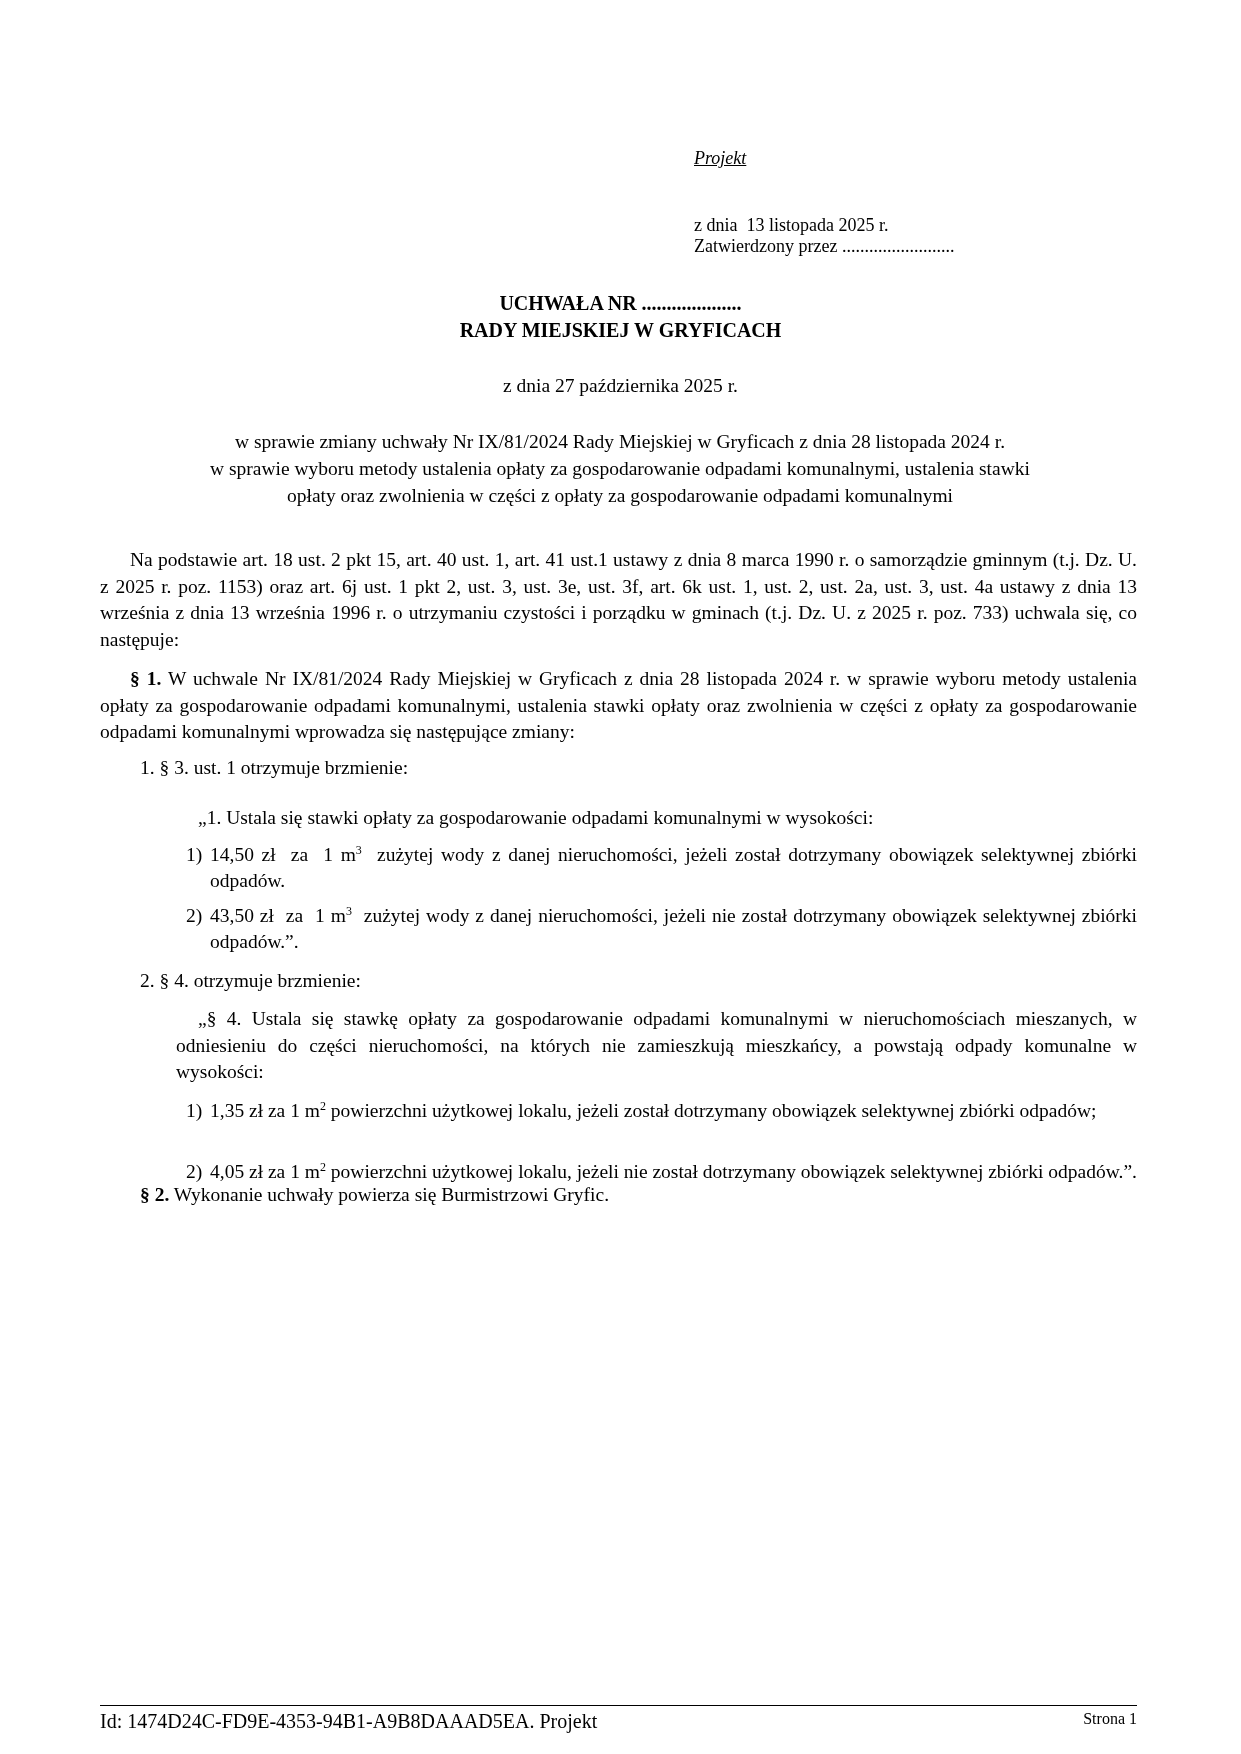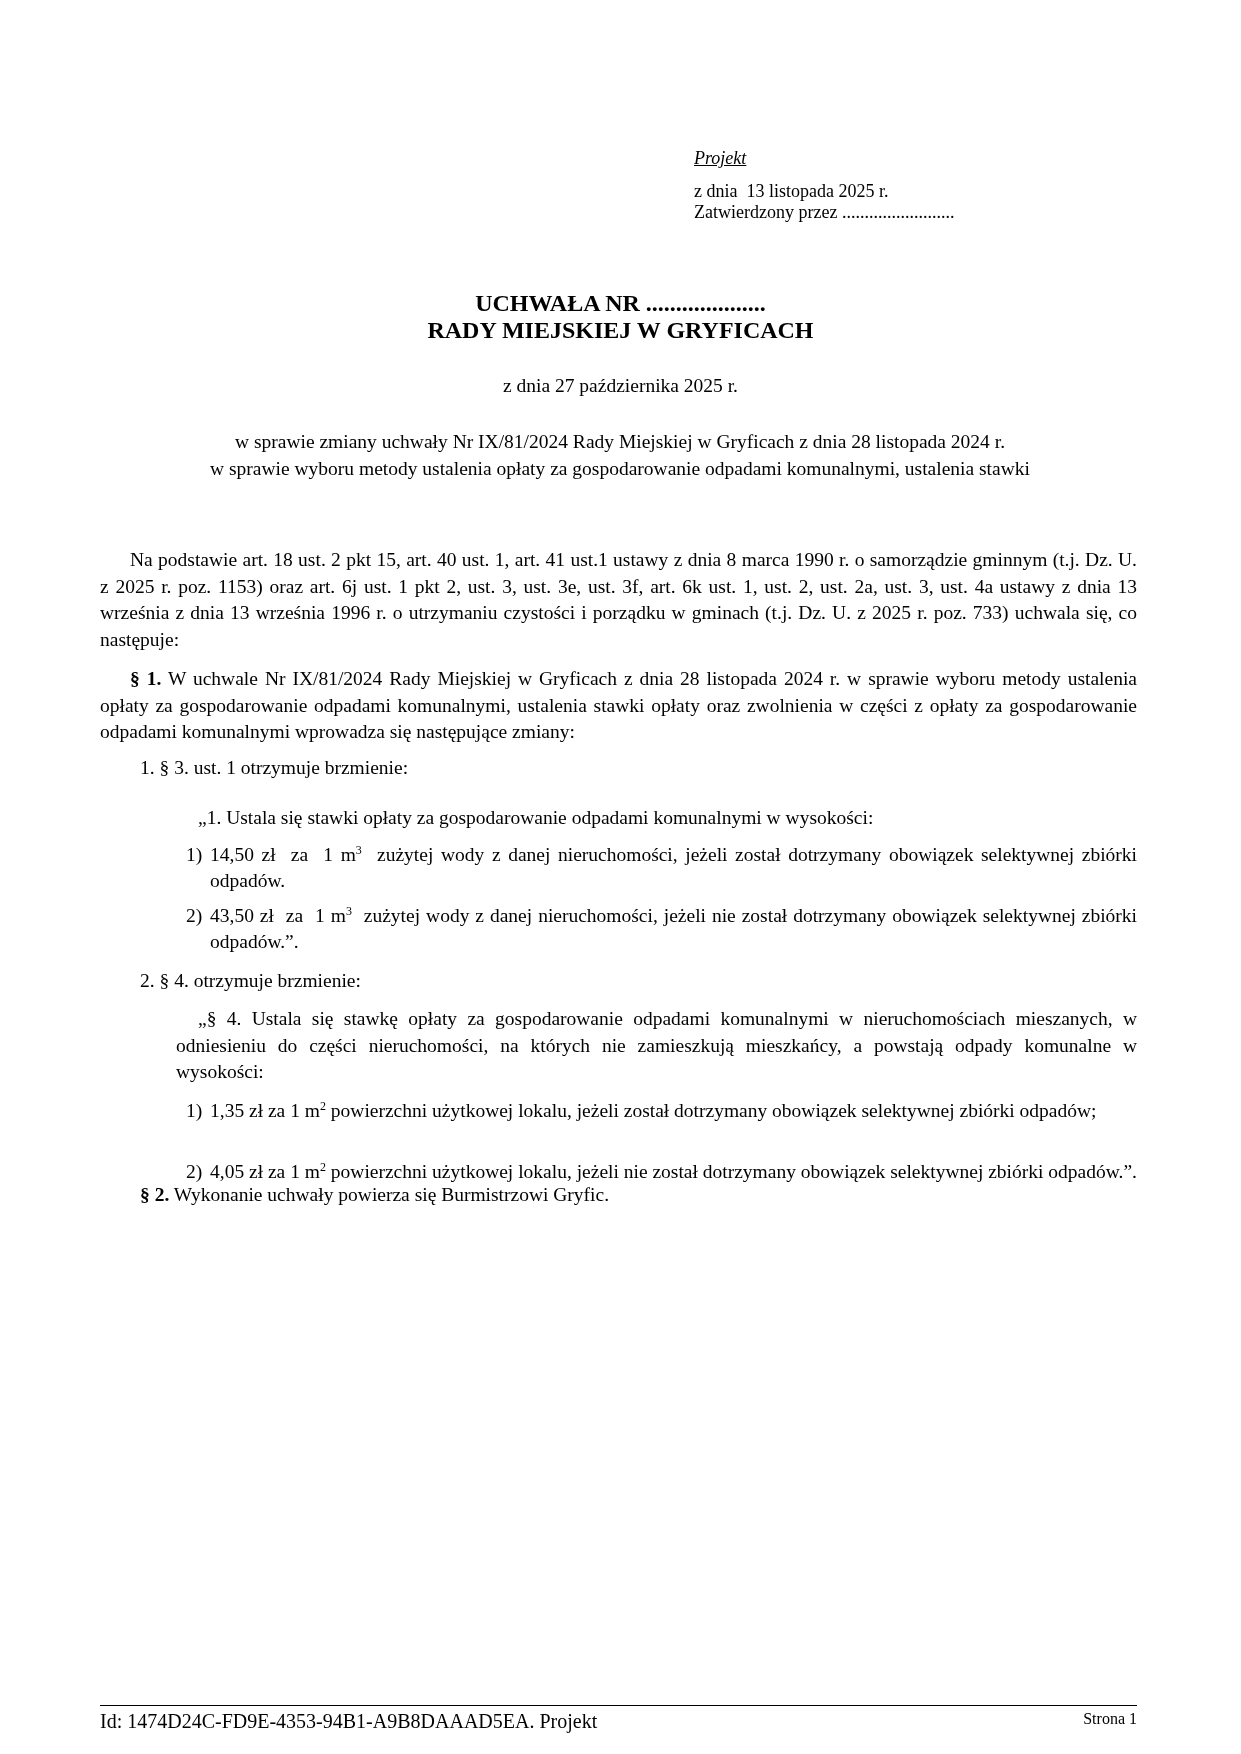"z dnia 13 listopada 2025" .datehdr { top: 181px -> 215px }
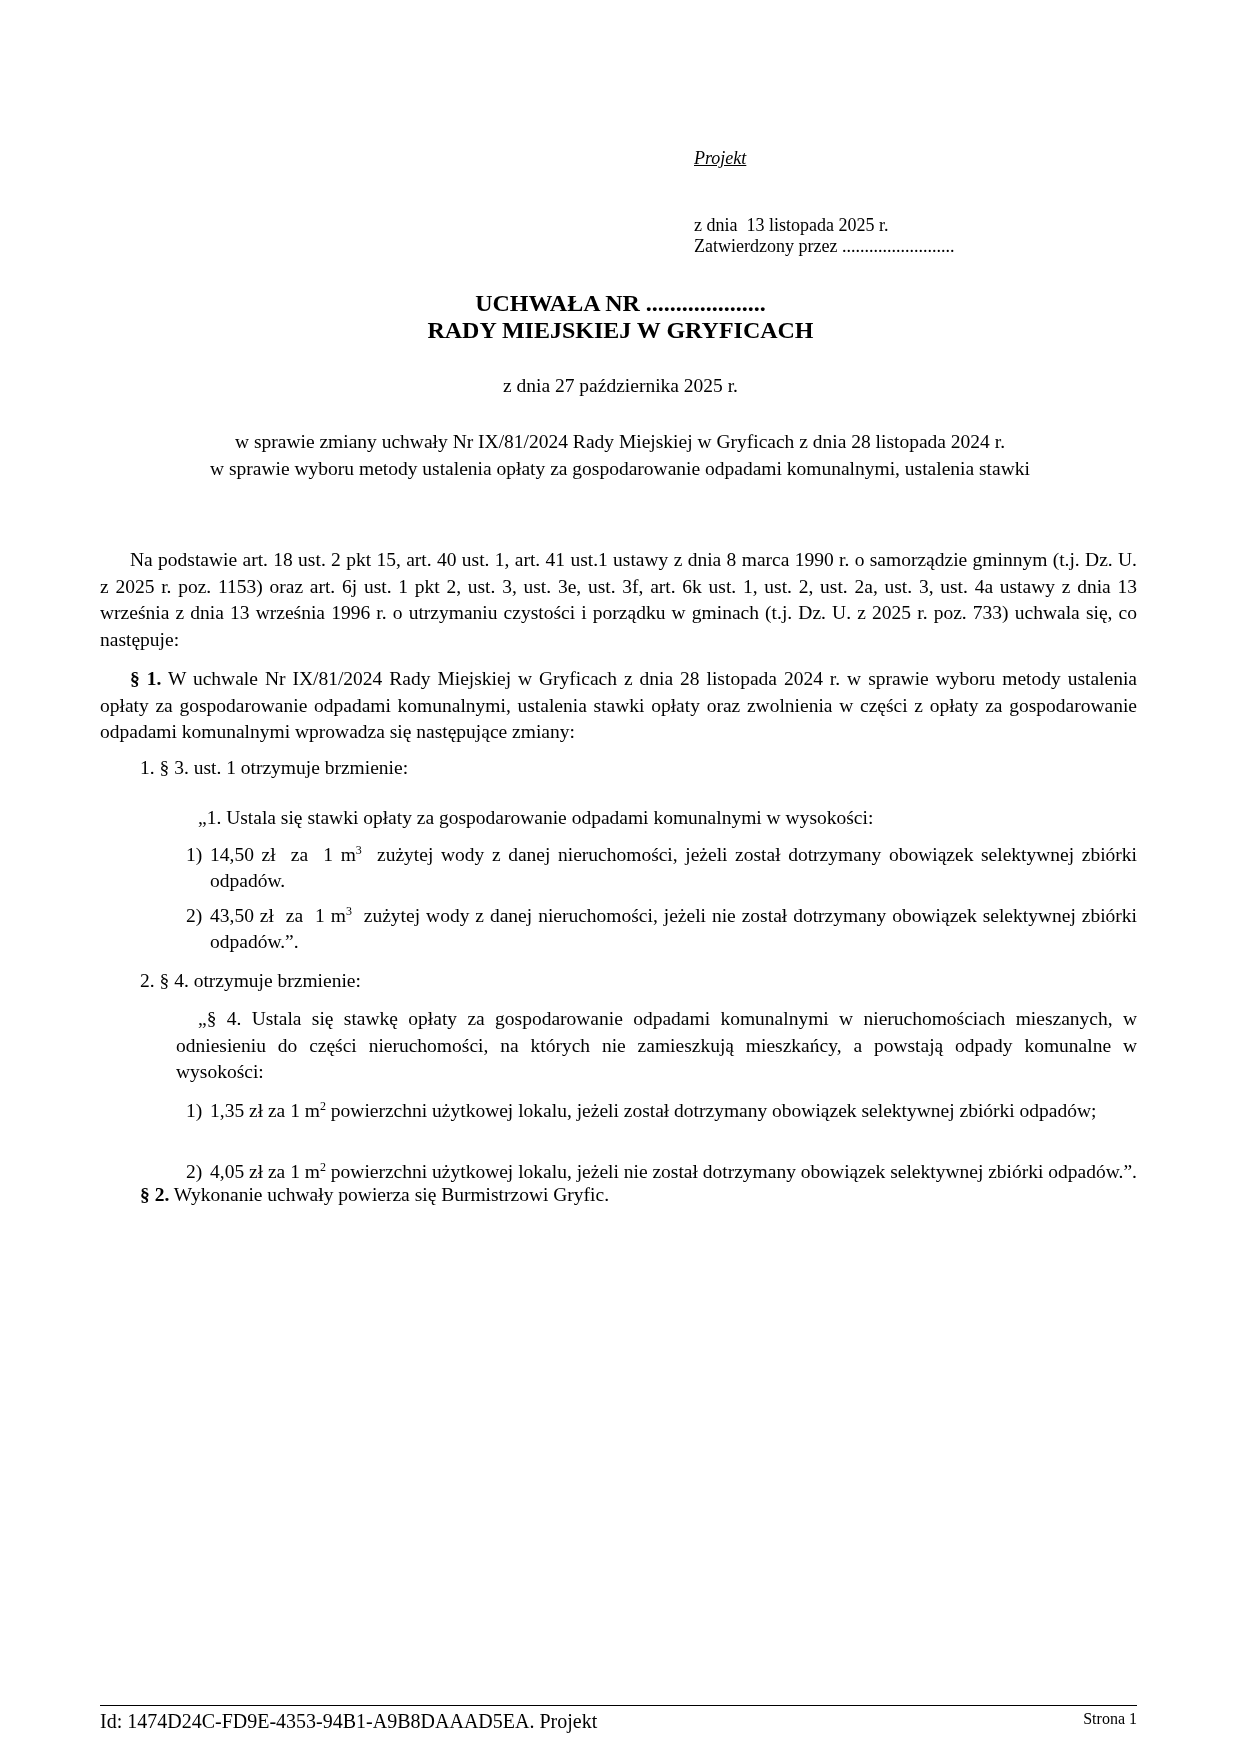"UCHWAŁA NR ...................." .titlebig { font-size: 24px -> 20px }
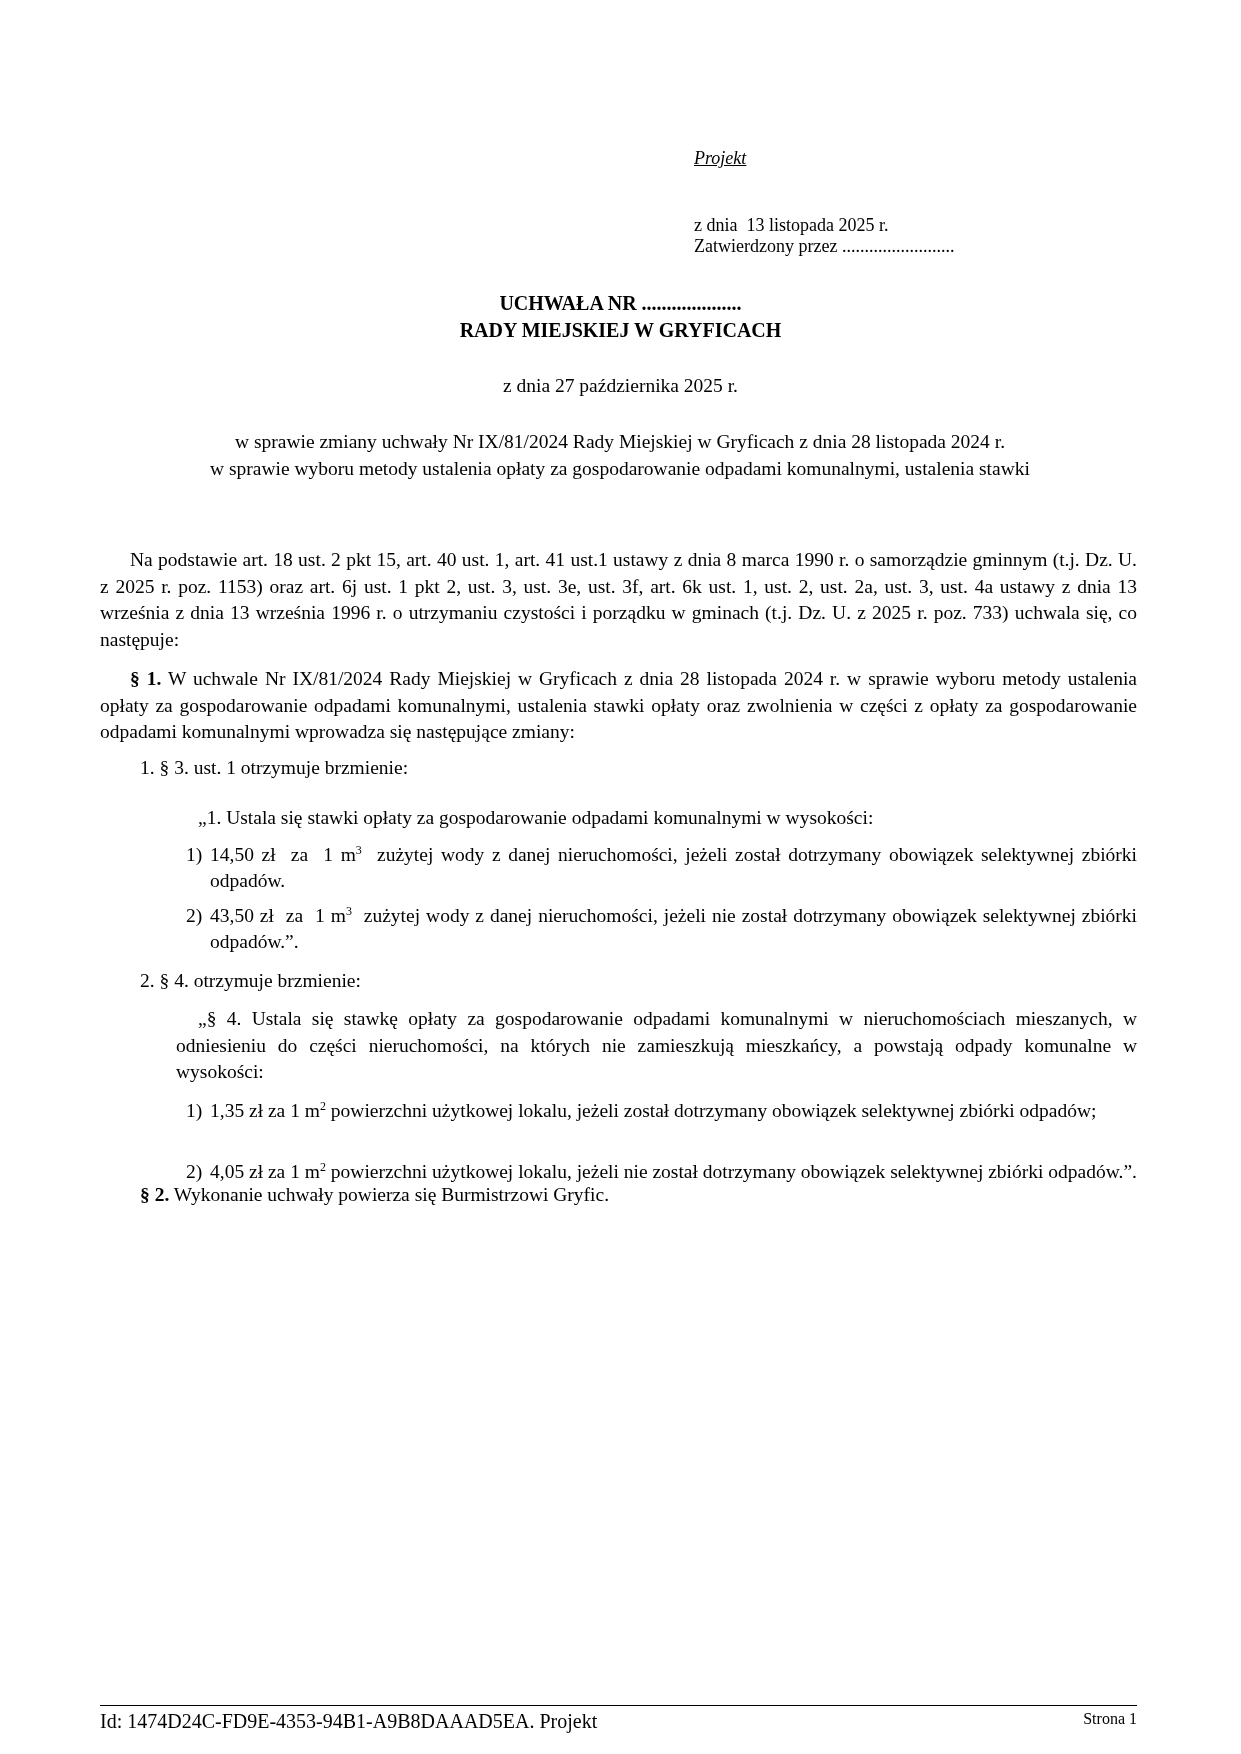"opłaty oraz zwolnienia w części" div { html: none -> <div>opłaty oraz zwolnienia w części z opłaty za gospodarowanie odpadami komunalnymi</div> }
